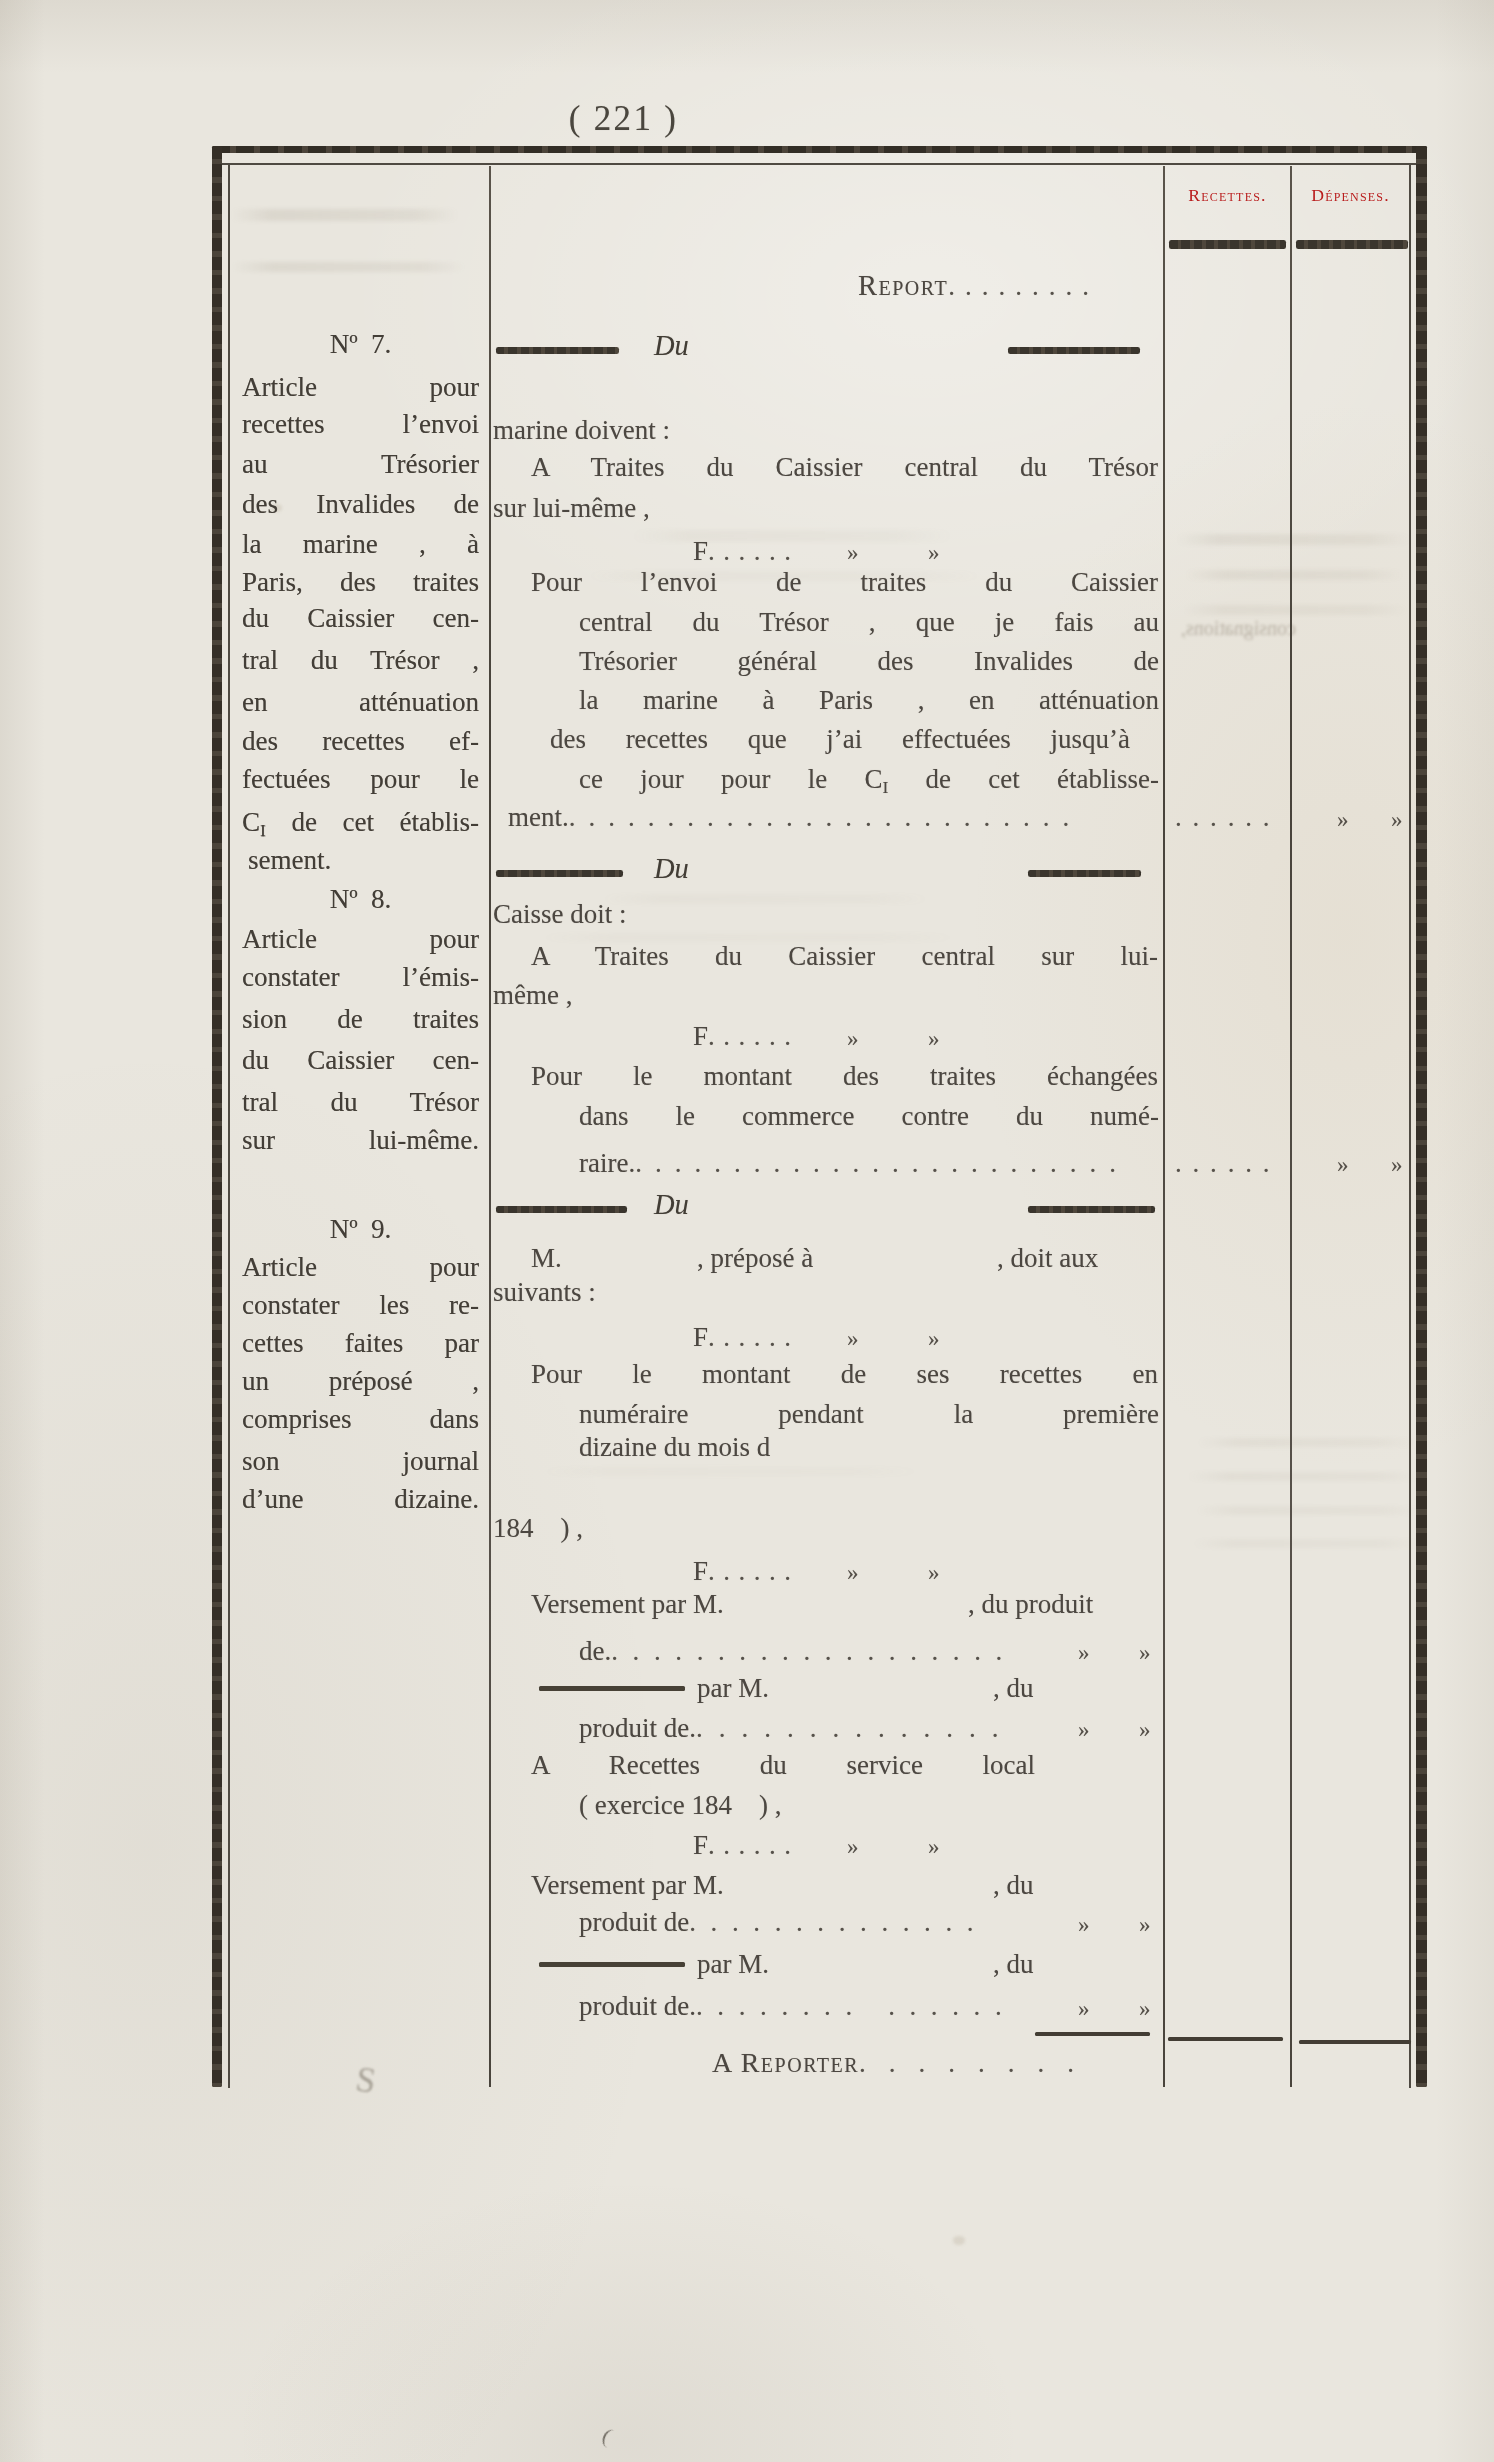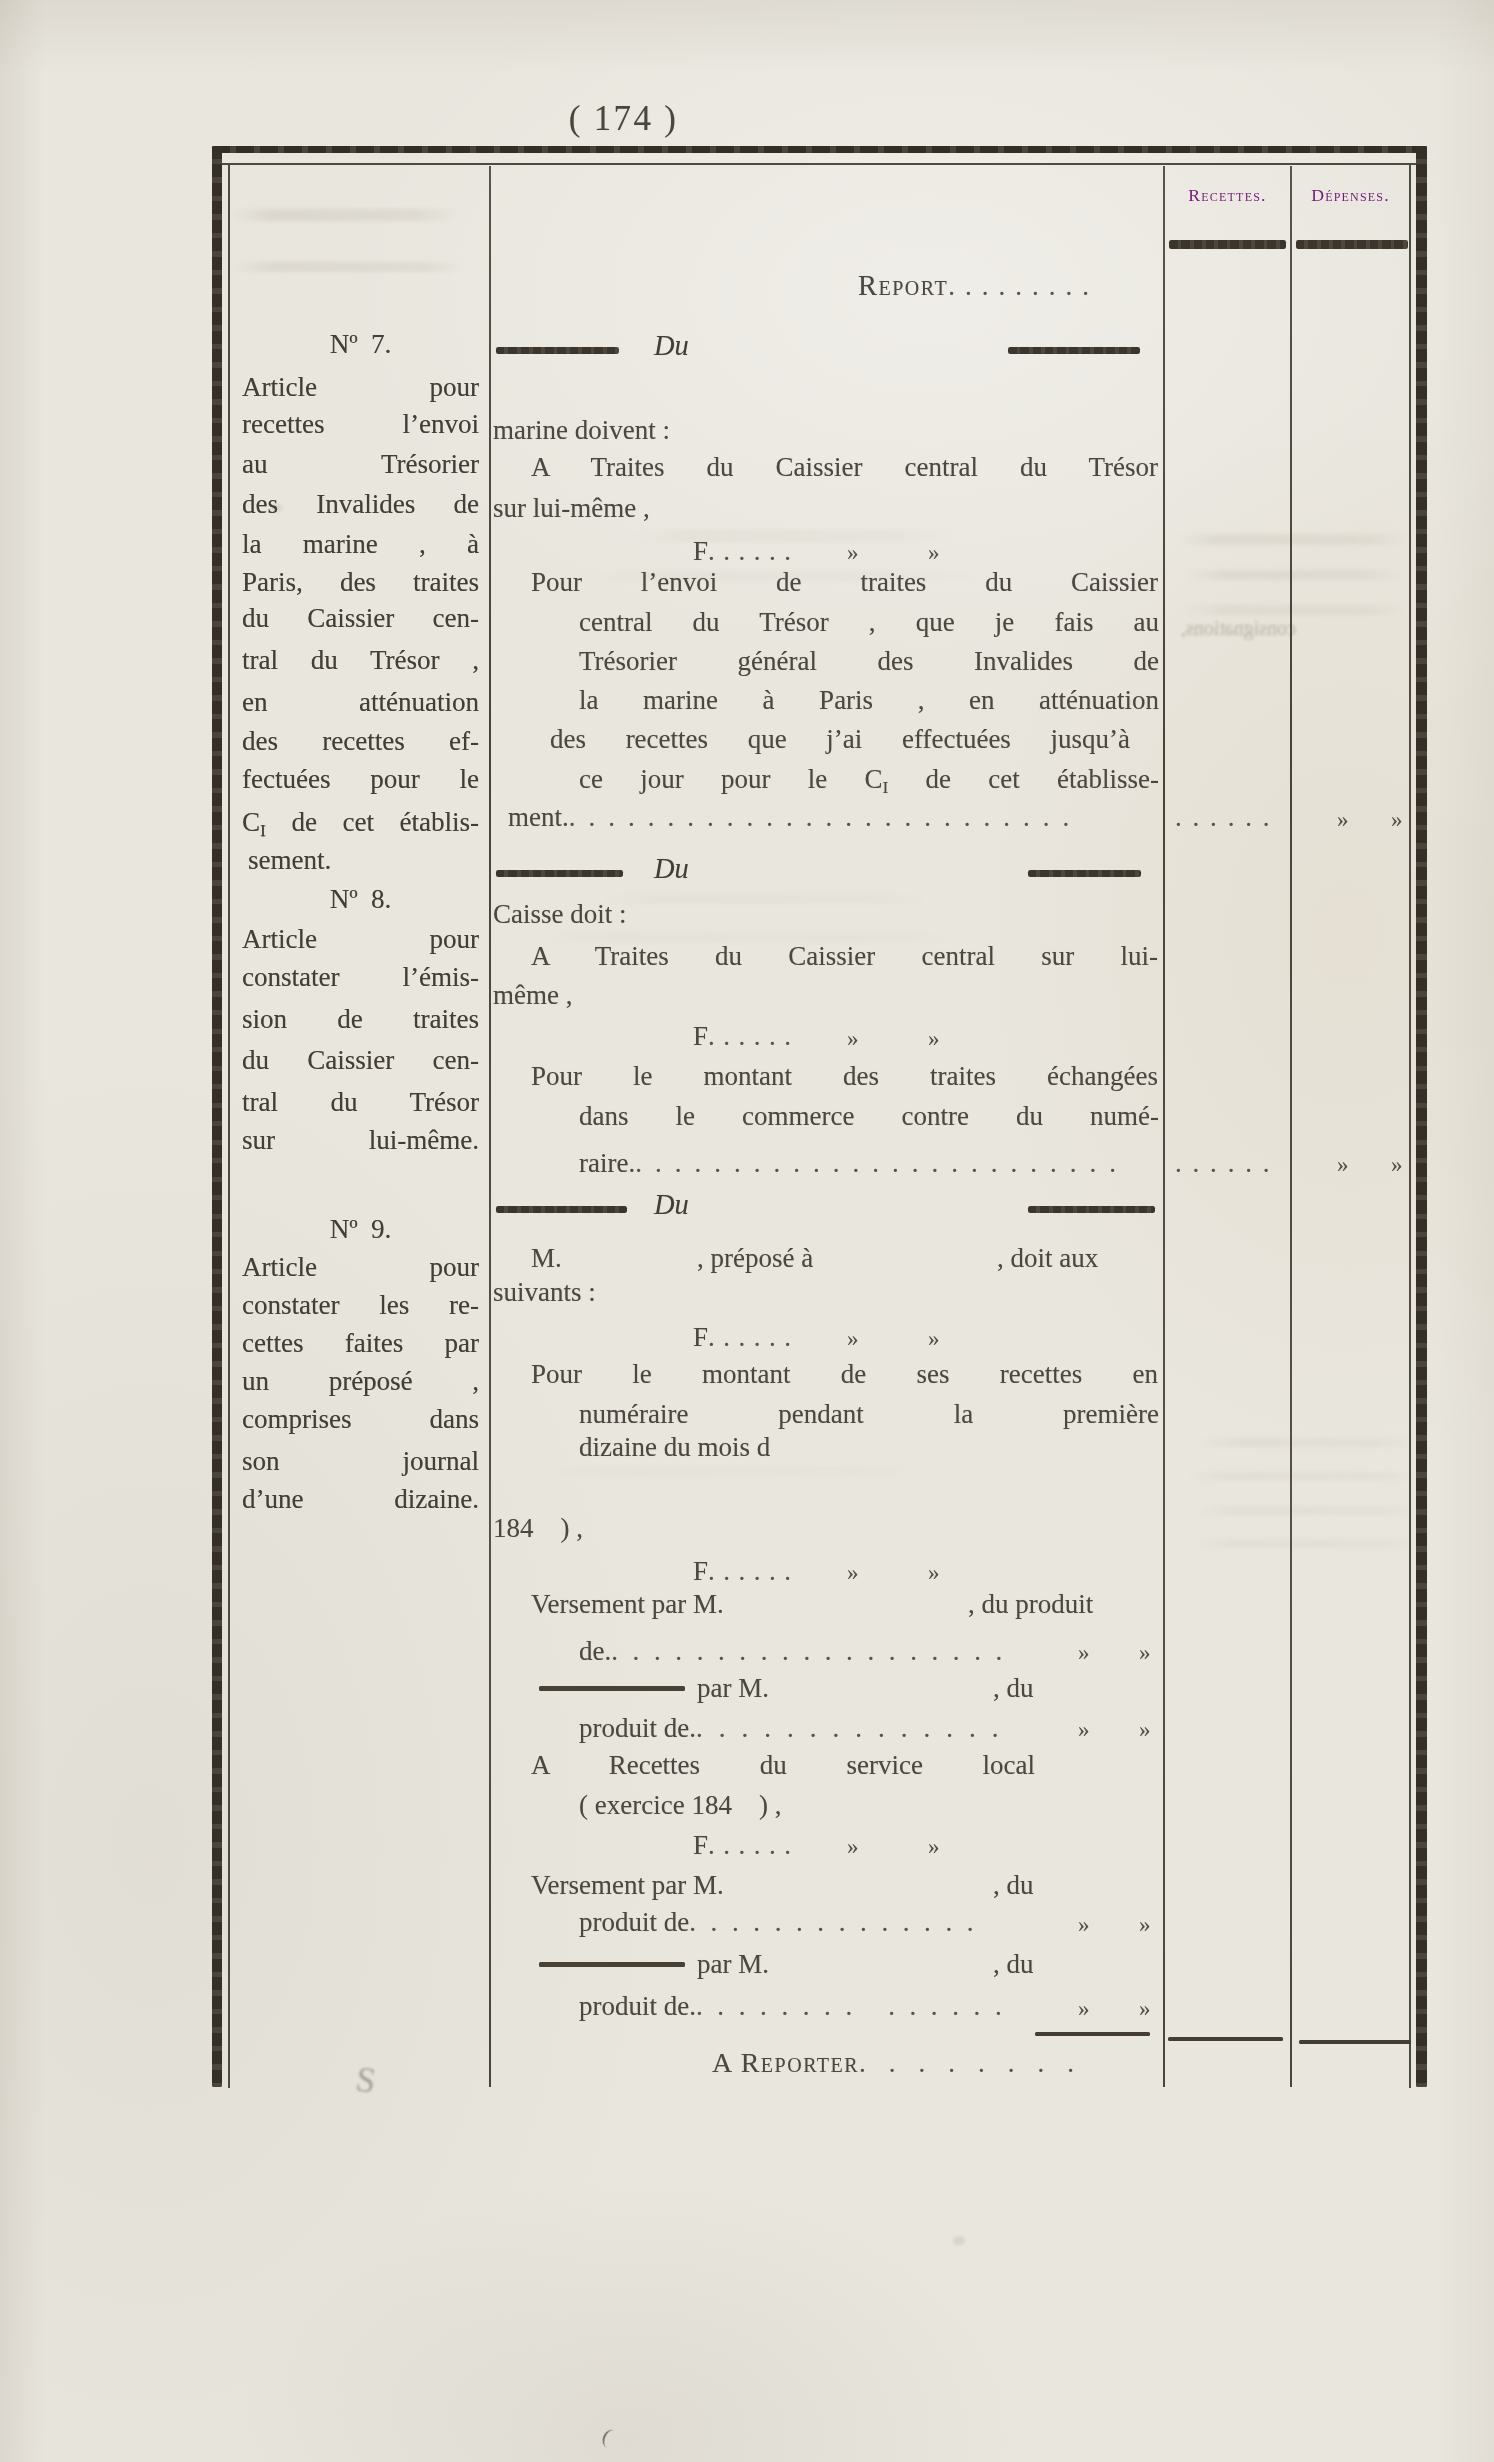"( 174 )" div.l { text: 174 -> 221 }
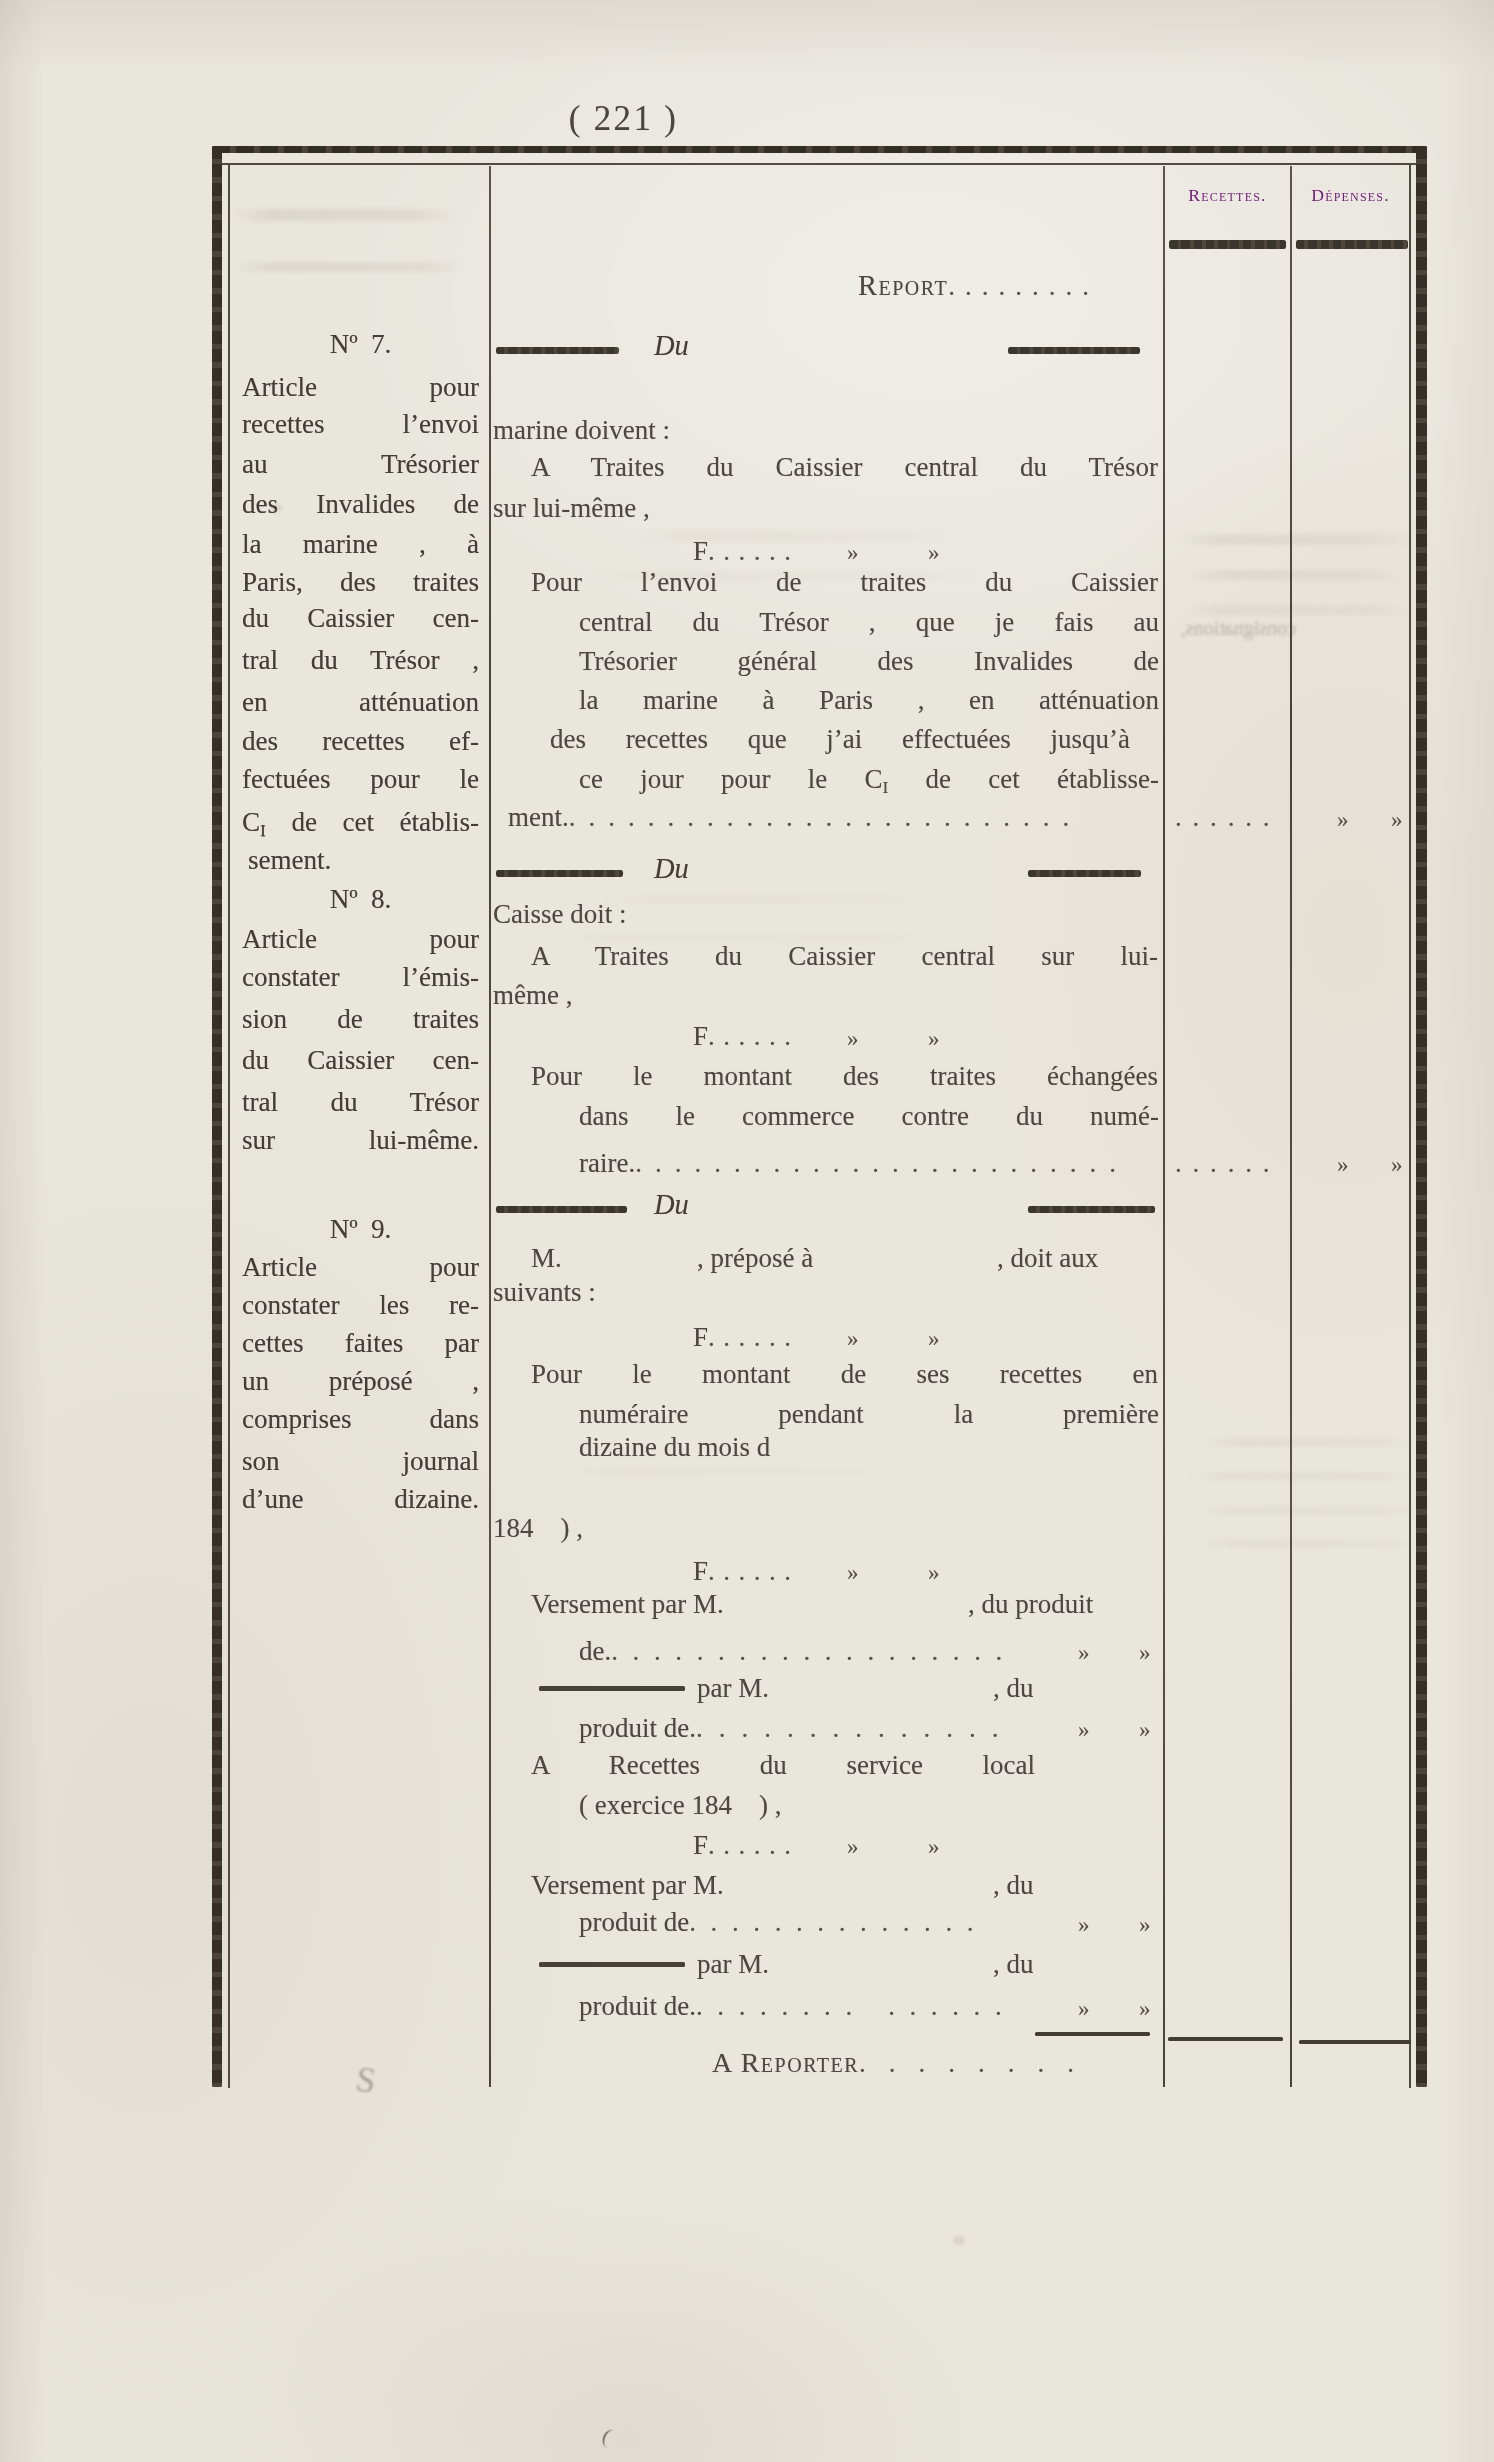"Recettes." .hdr { color: #701a75 -> #b91c1c }
